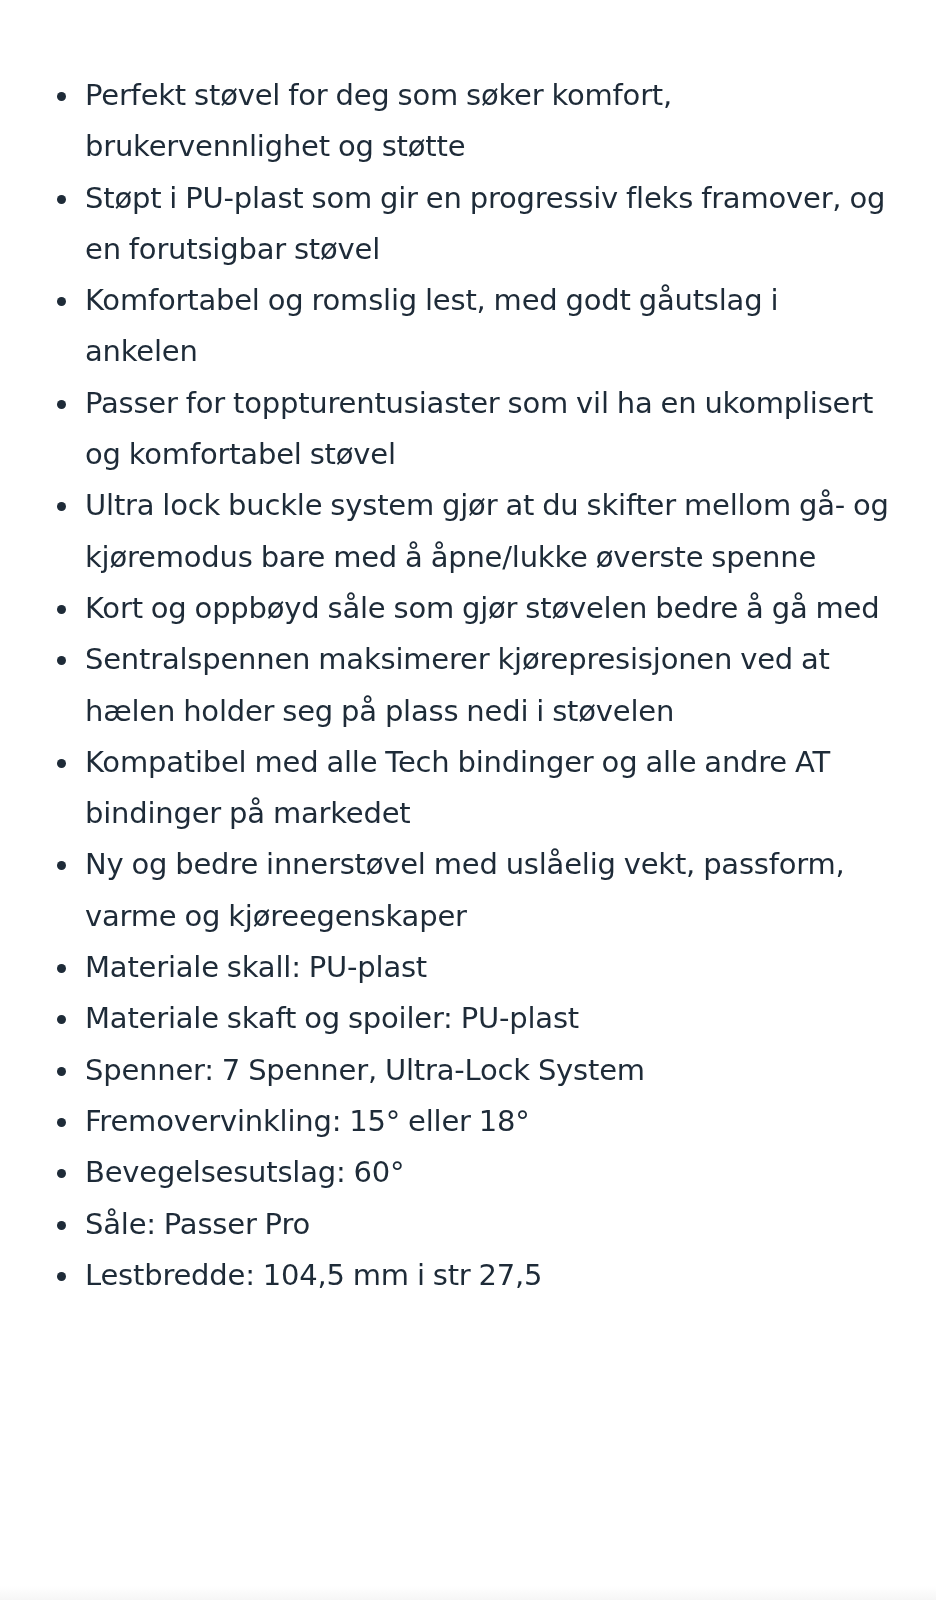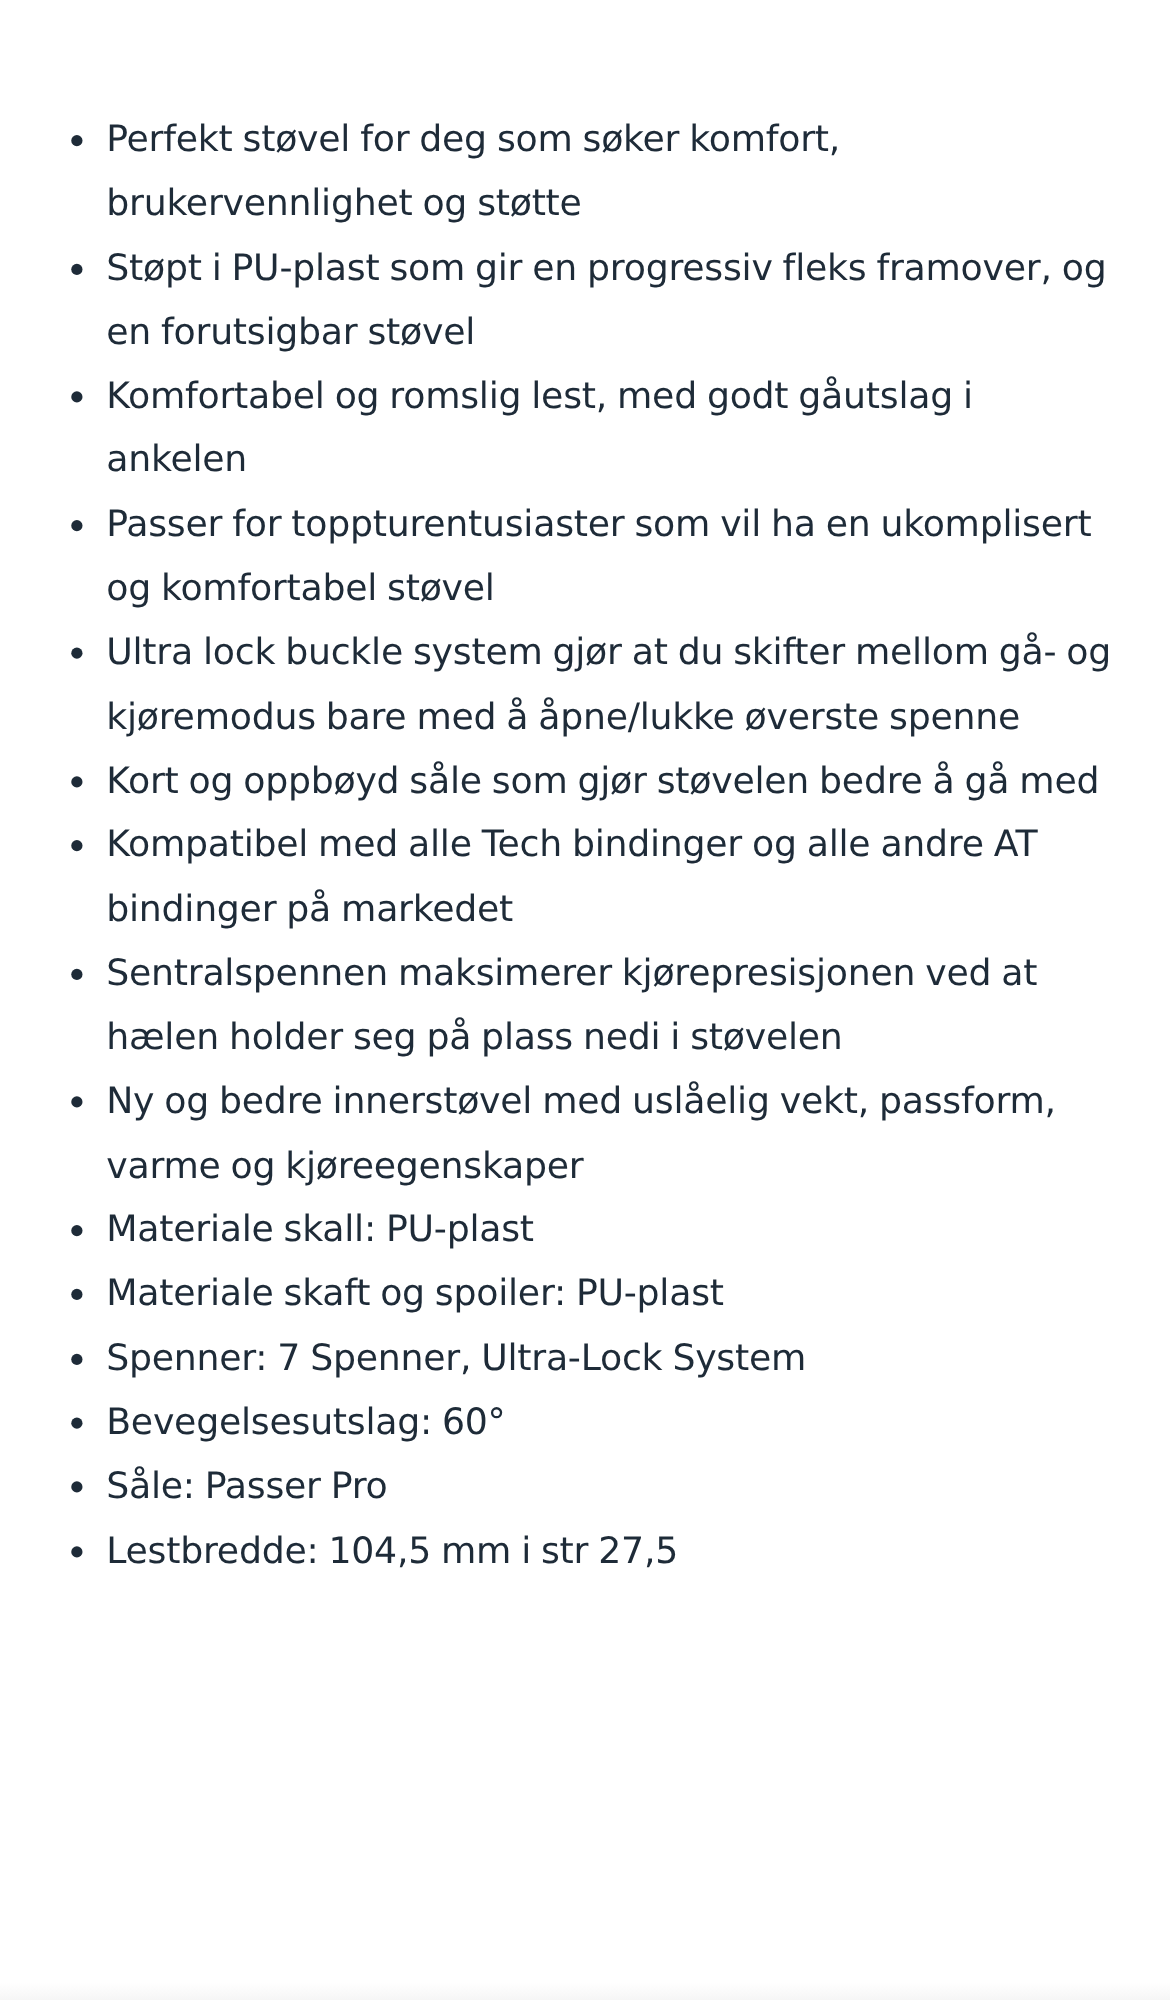"Perfekt støvel for deg som" .content { top: 86px -> 70px }
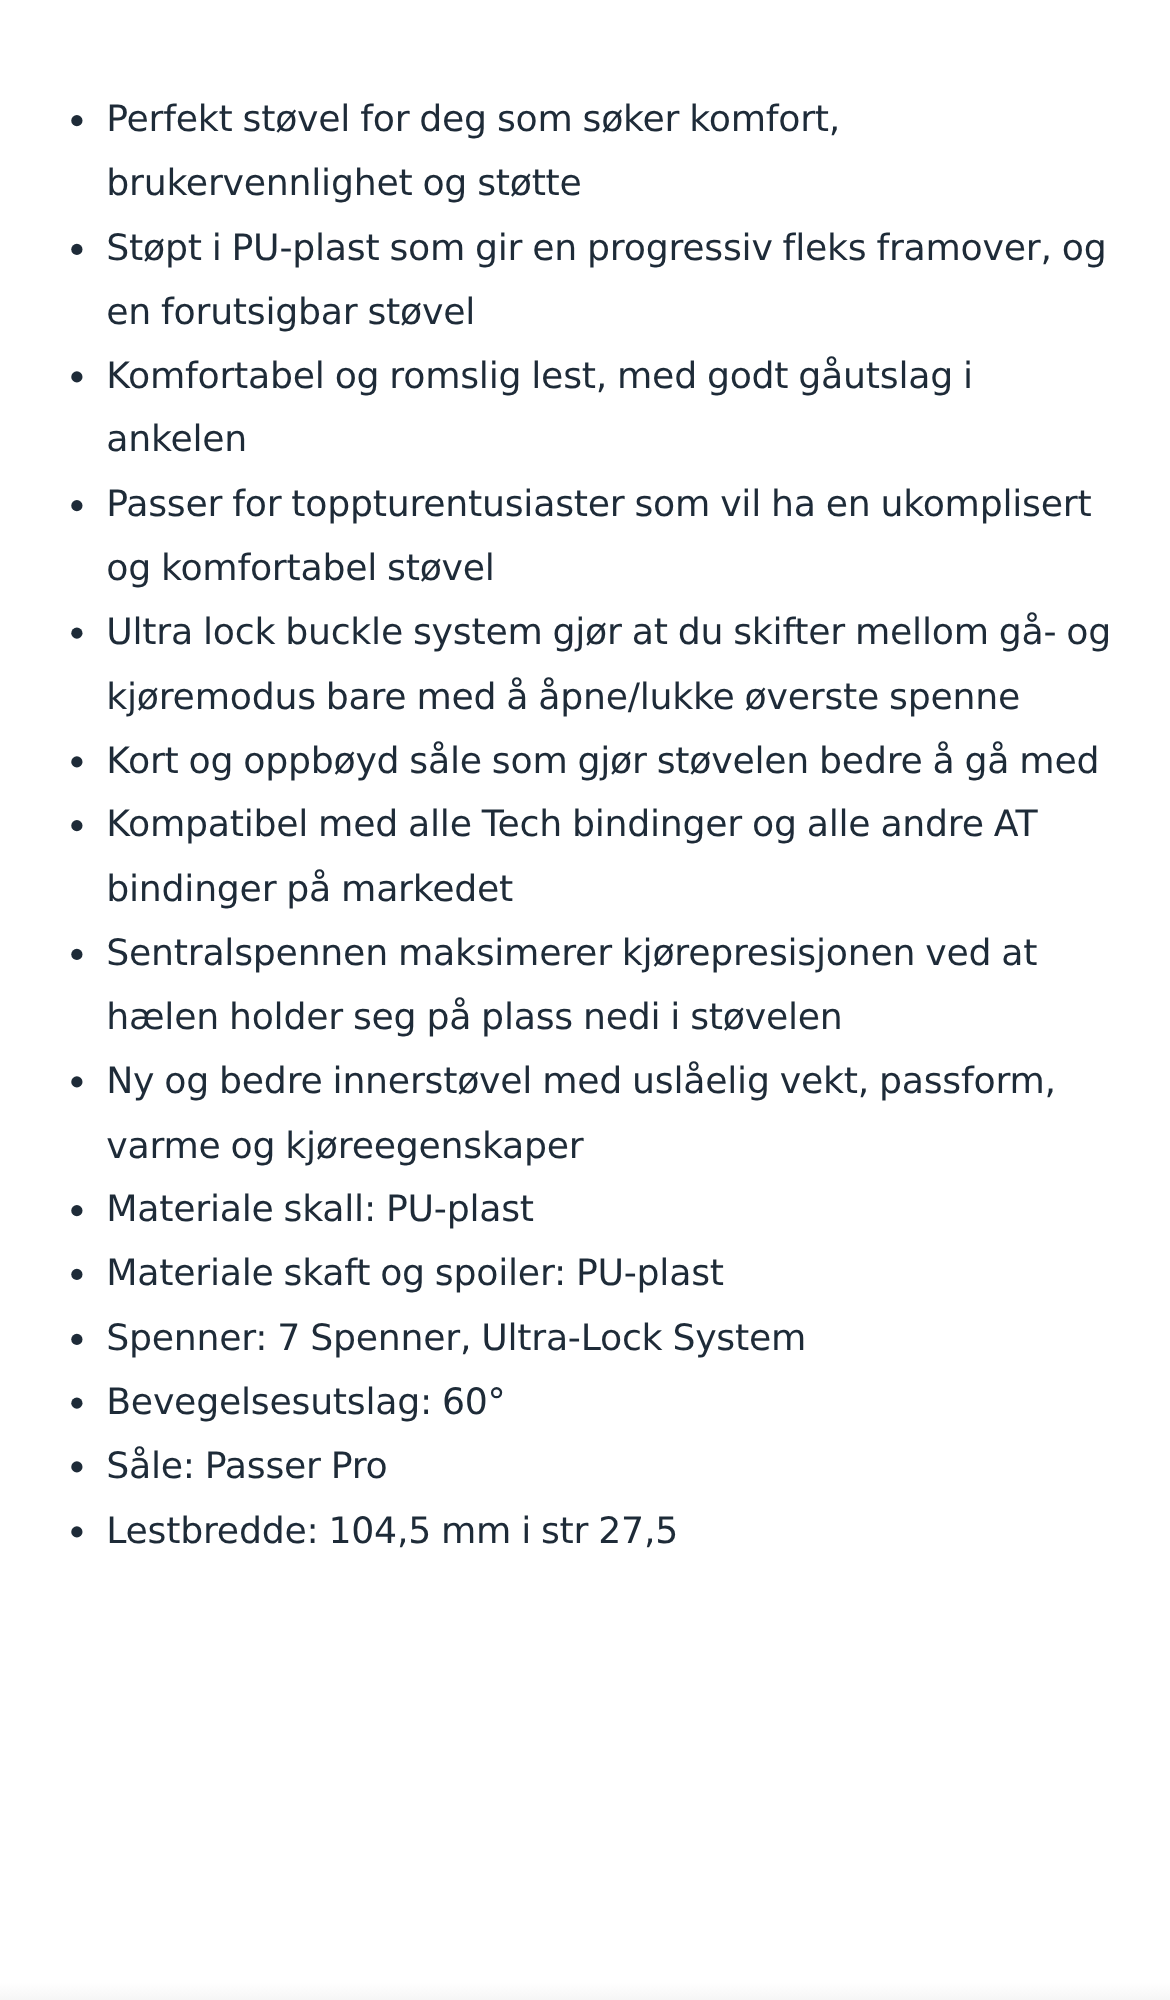"Kompatibel med alle Tech bindinger" li { order: before "Sentralspennen maksimerer" -> after "Sentralspennen maksimerer" }
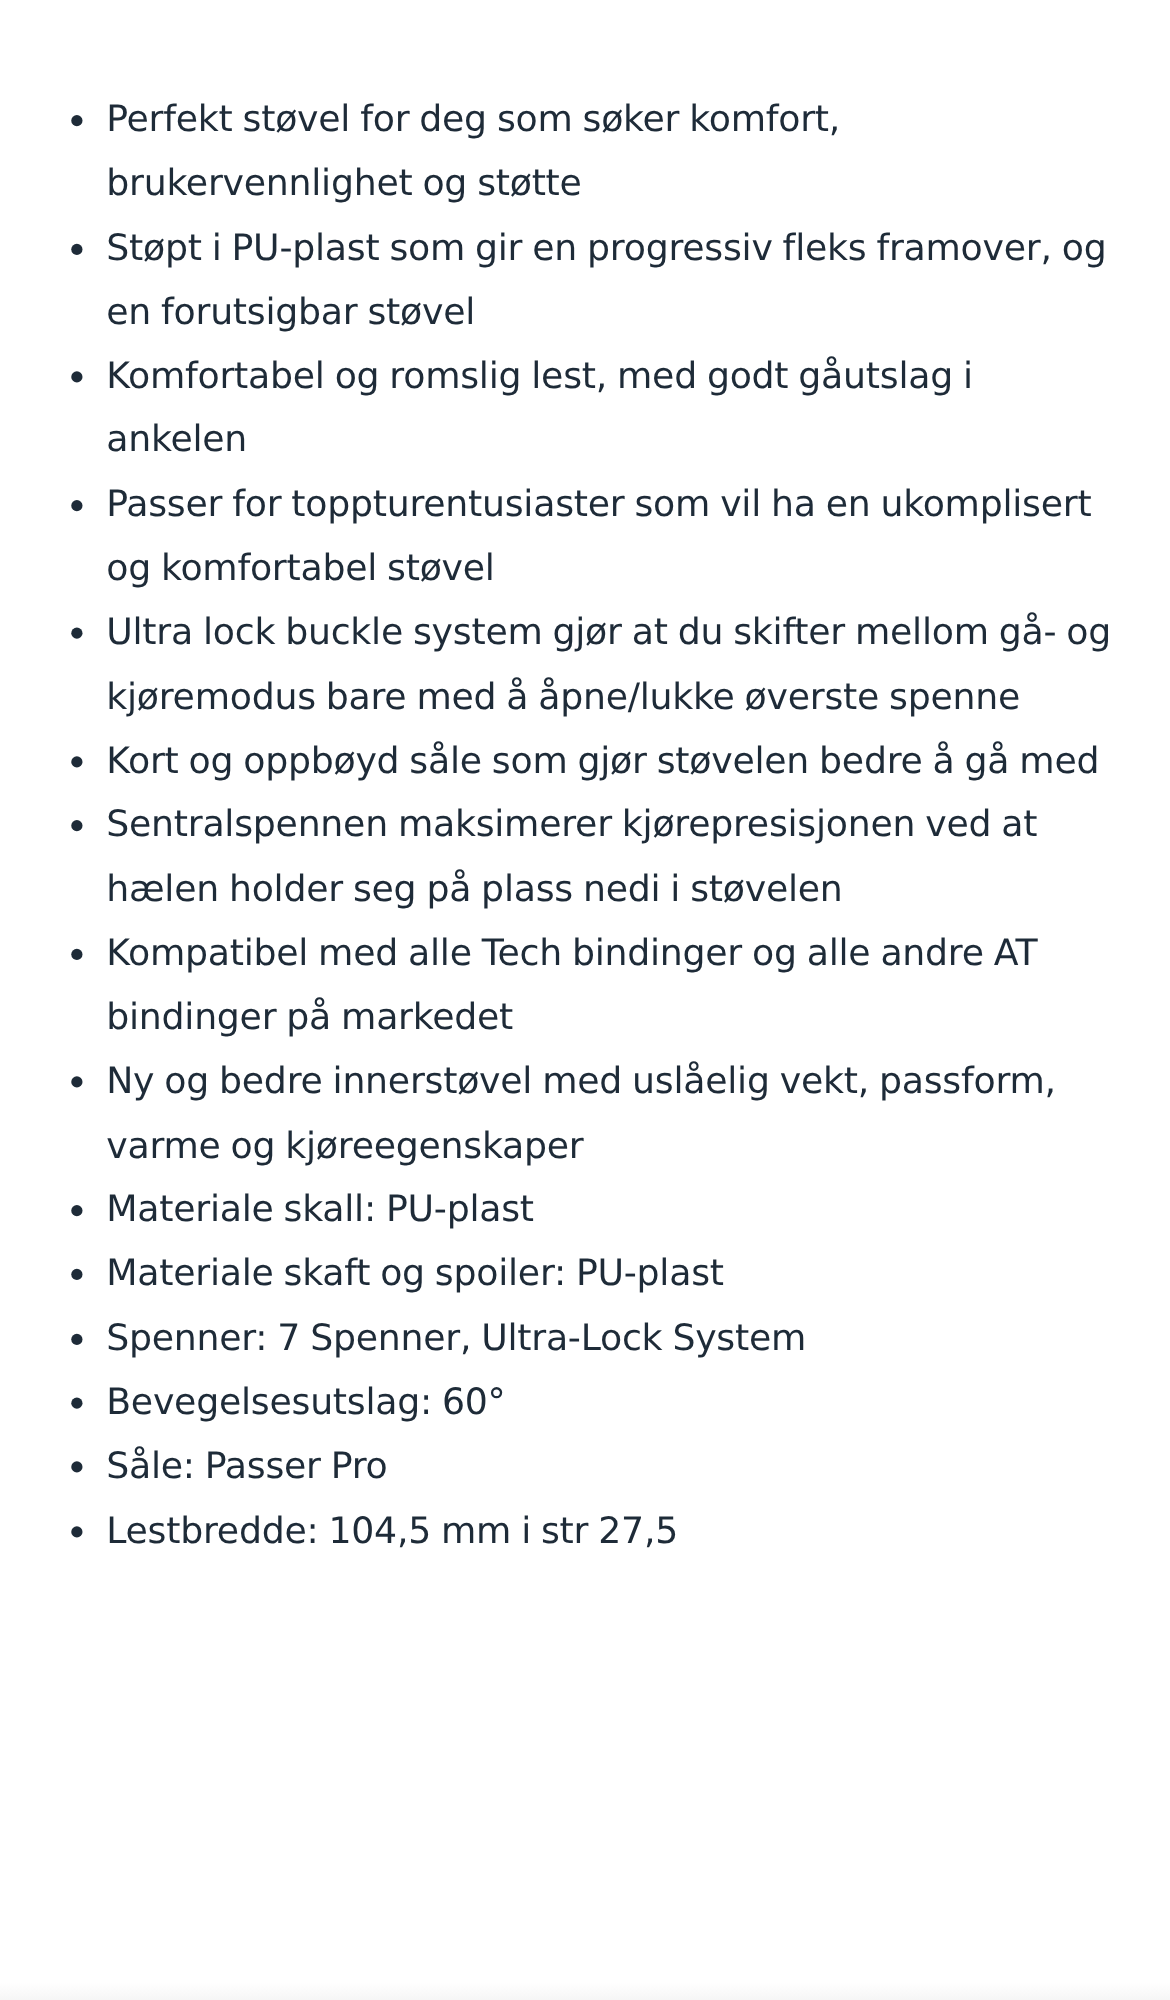"Fremovervinkling: 15° eller 18°" li { html: none -> <li>Fremovervinkling: 15° eller 18°</li> }
